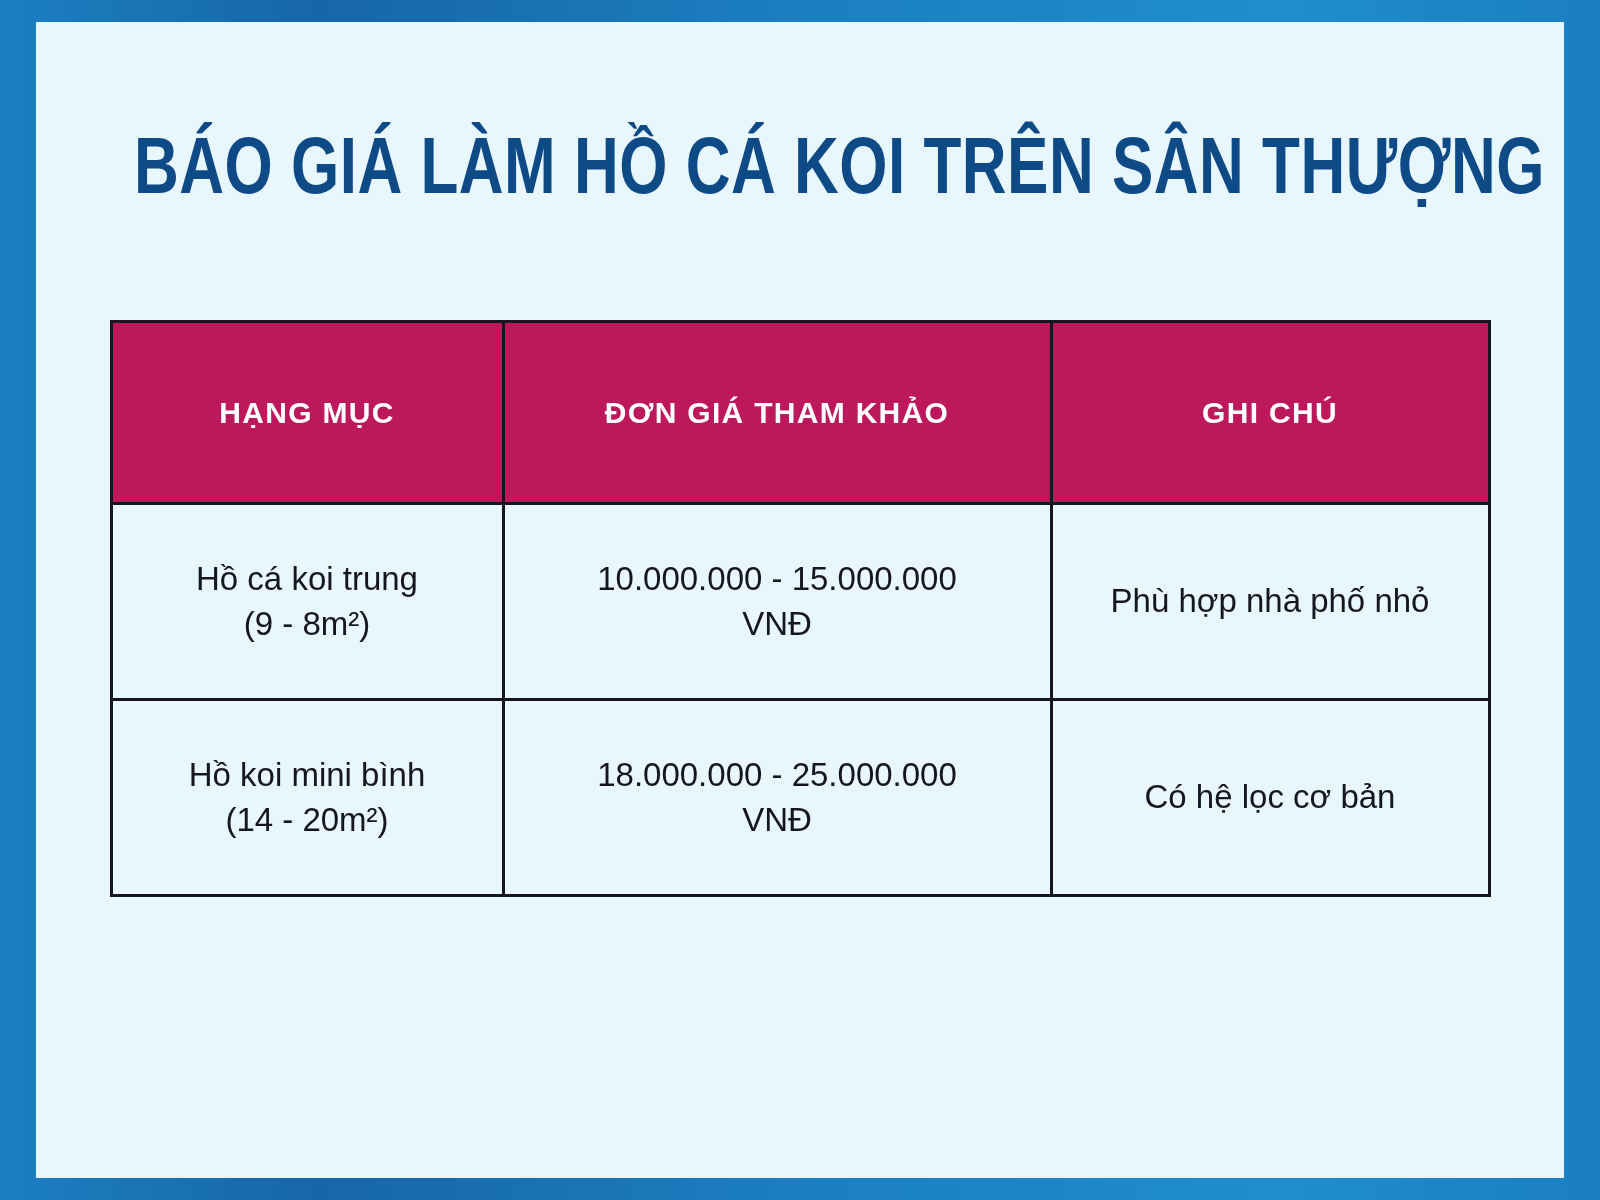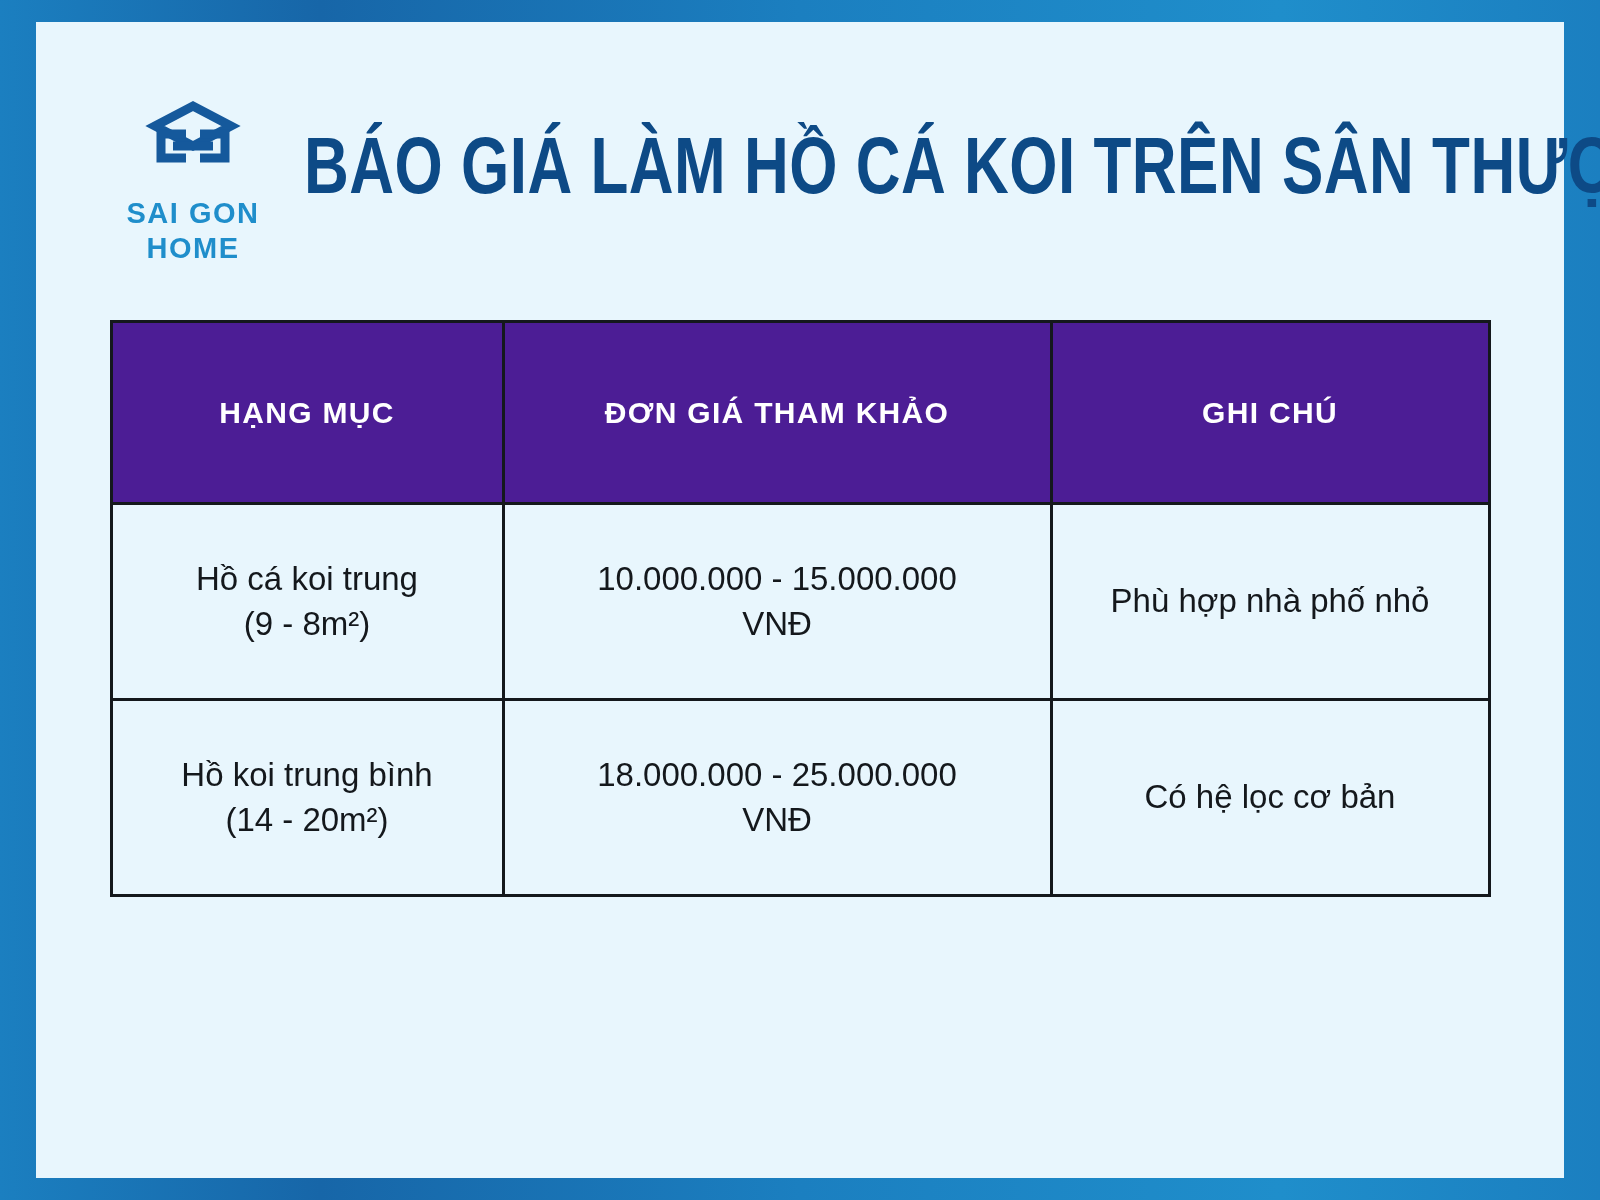"SAI GON" div.logo { html: <div> <div> <svg> <g> <path></path> </g> <g> <path></path> <path></path> <path></path> </g> </svg> </div> <div> <span>SAI GON</span> <span>HOME</span> </div> </div> -> none }
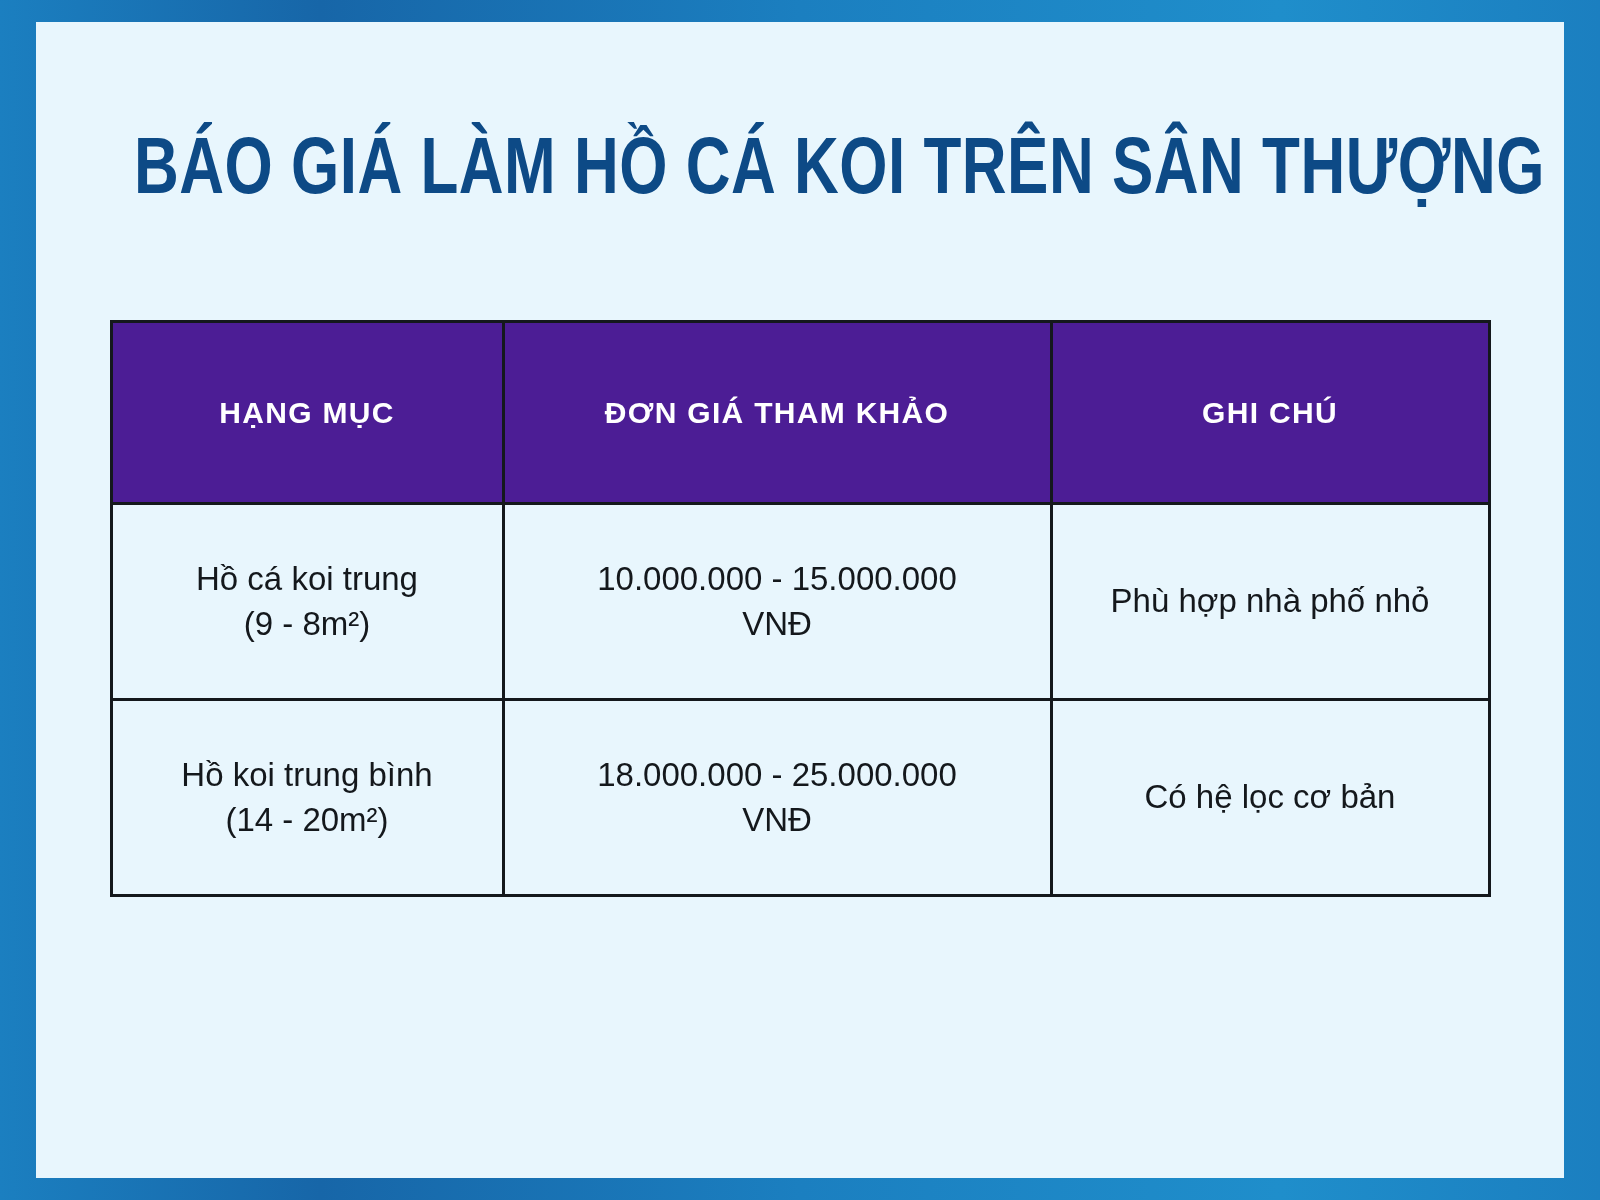"HẠNG MỤC" table.quote th { background: #4c1d95 -> #be185d }
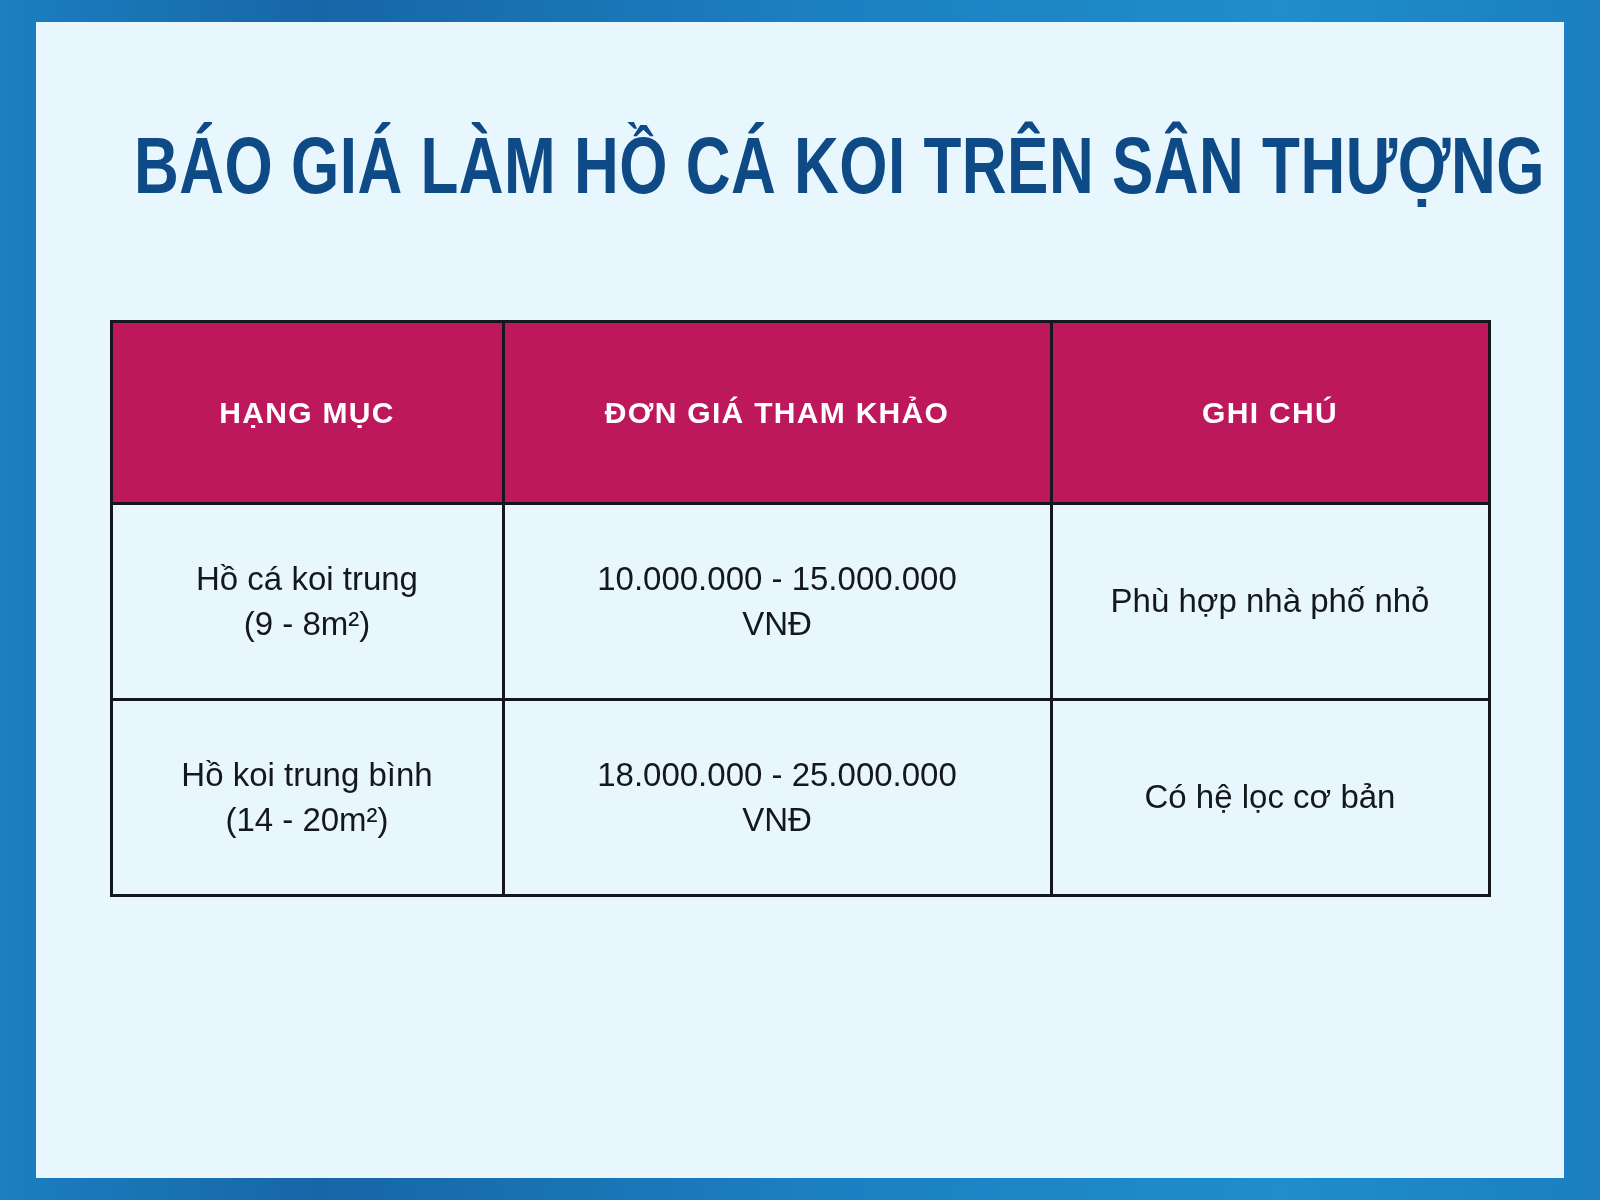"Hồ koi trung bình" span.cell-sub { text: trung -> mini }
